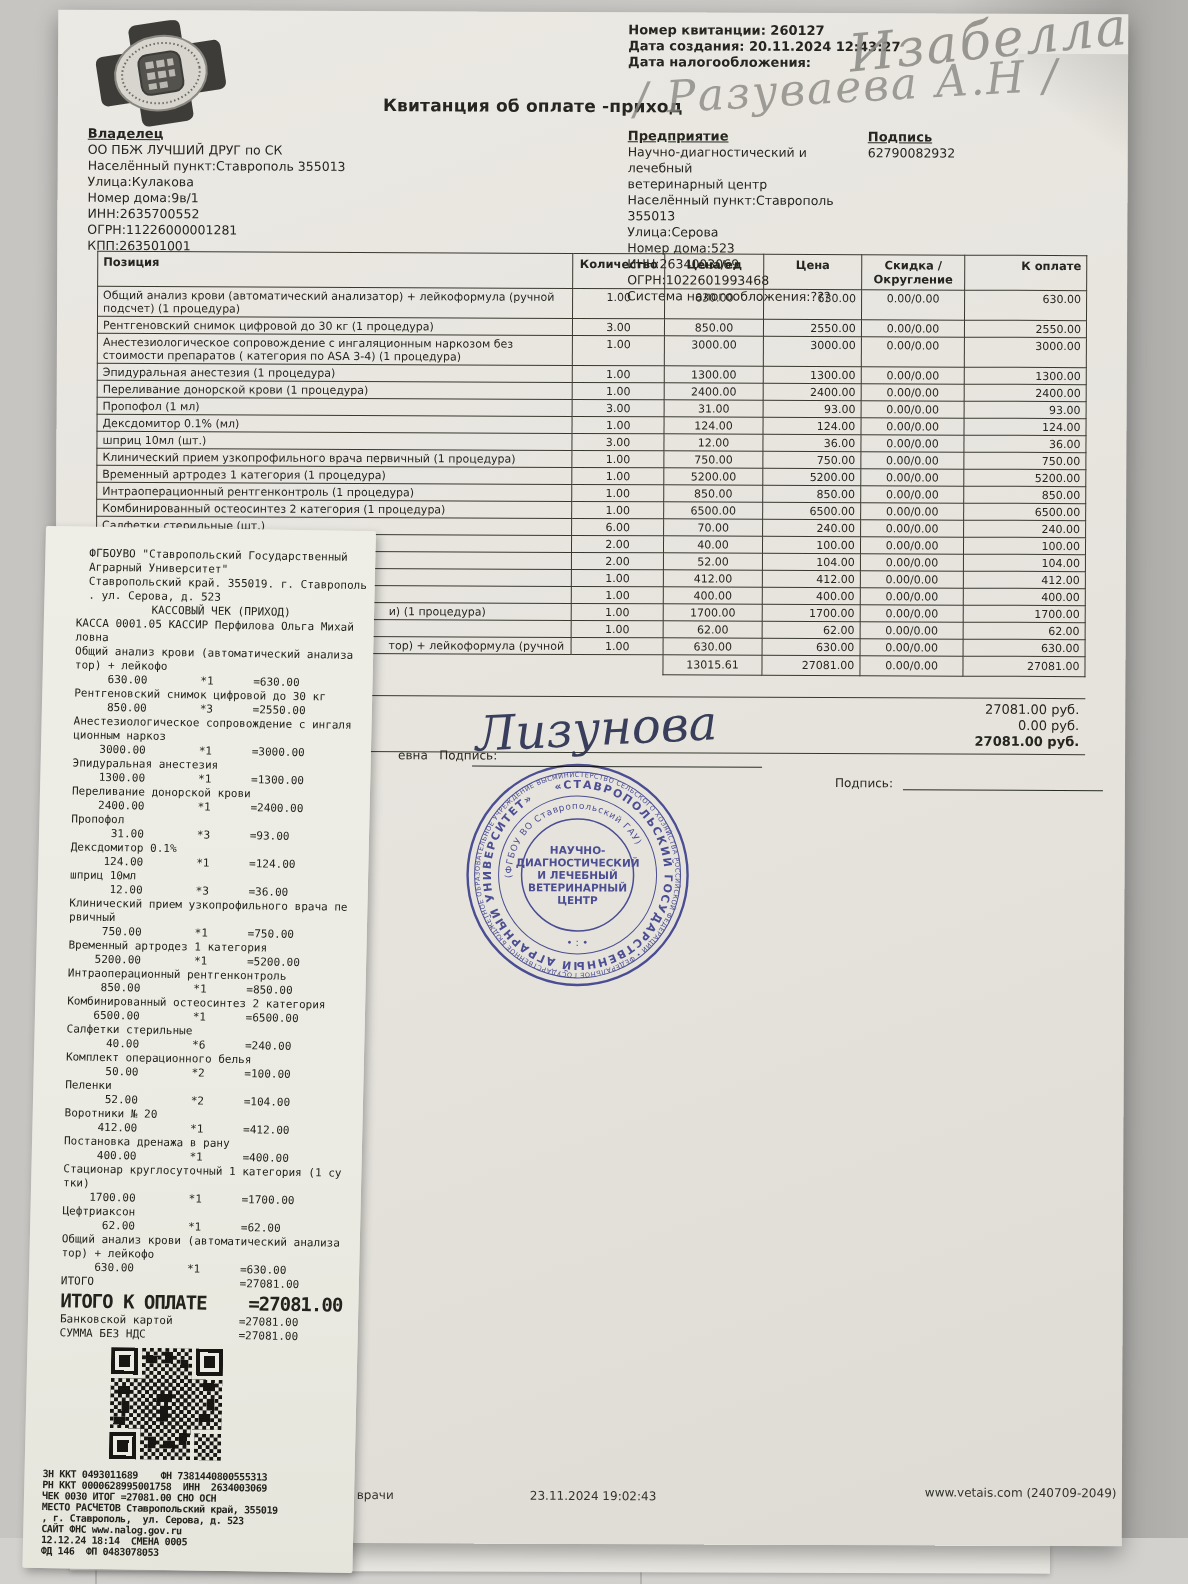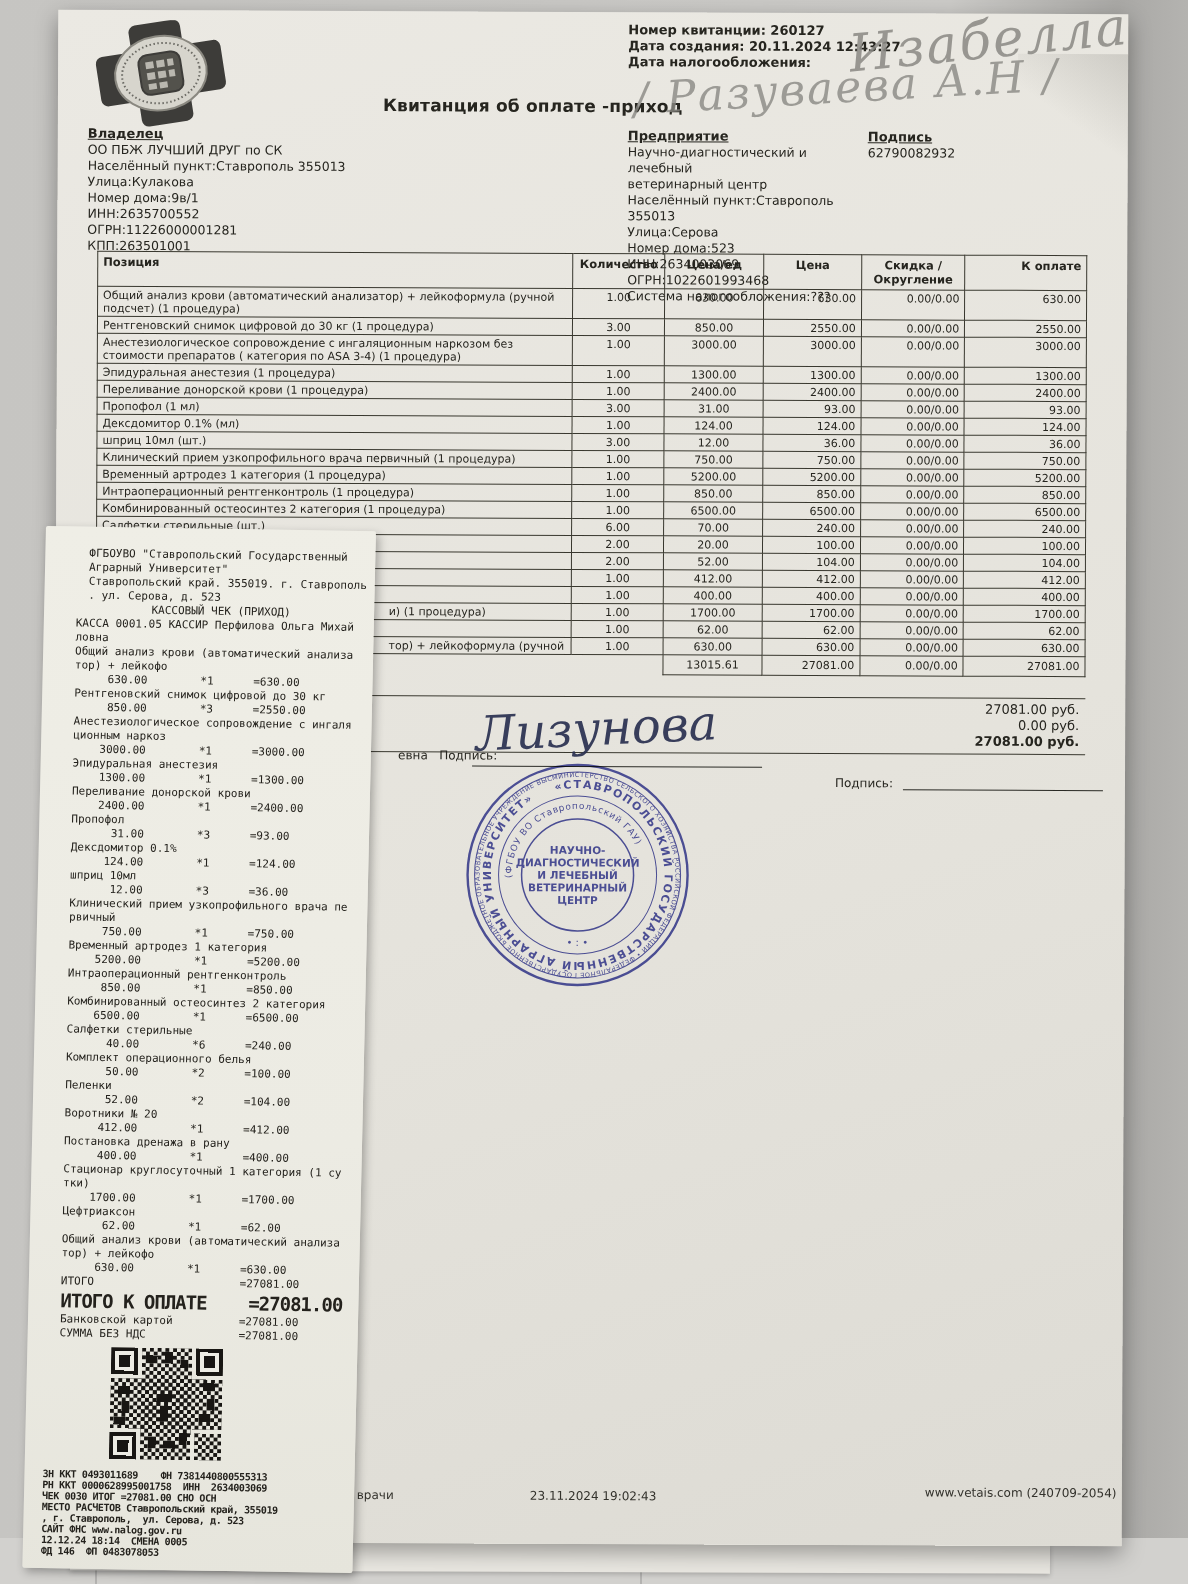"0.00/0.00" td.c4 { text-align: right -> center }
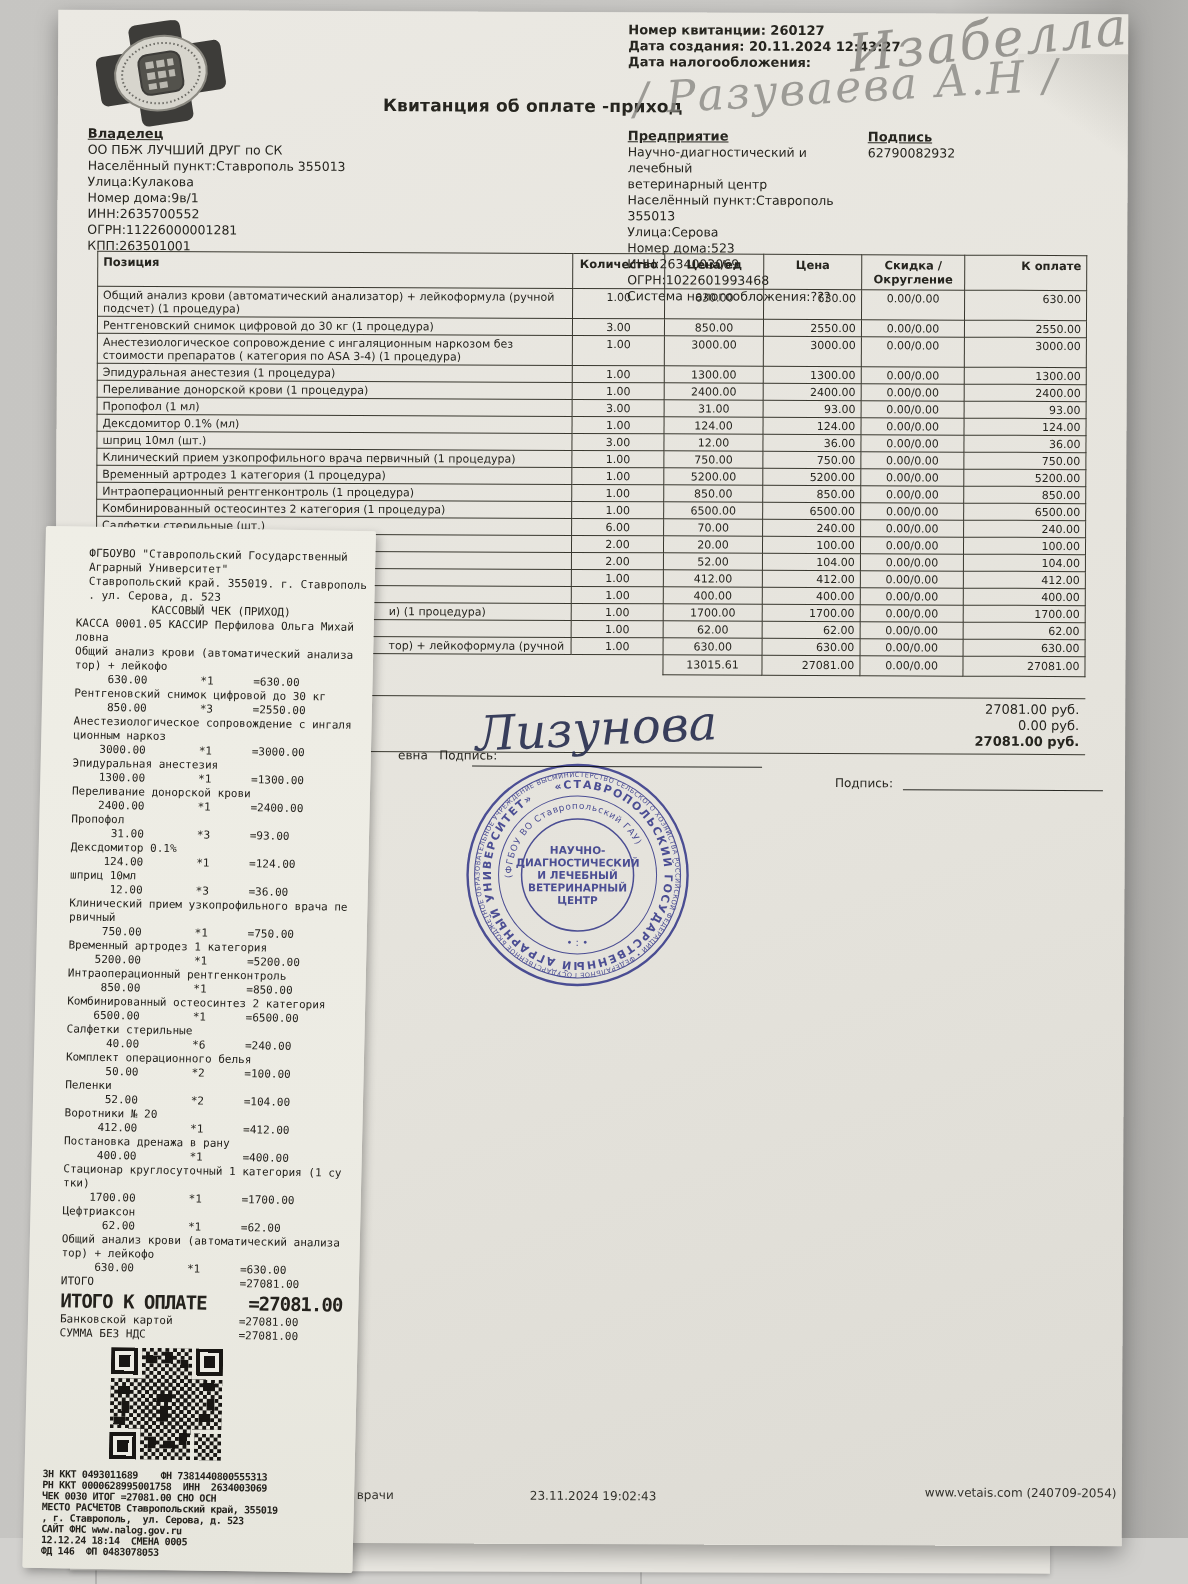"20.00" td.c2 { text: 20.00 -> 40.00 }
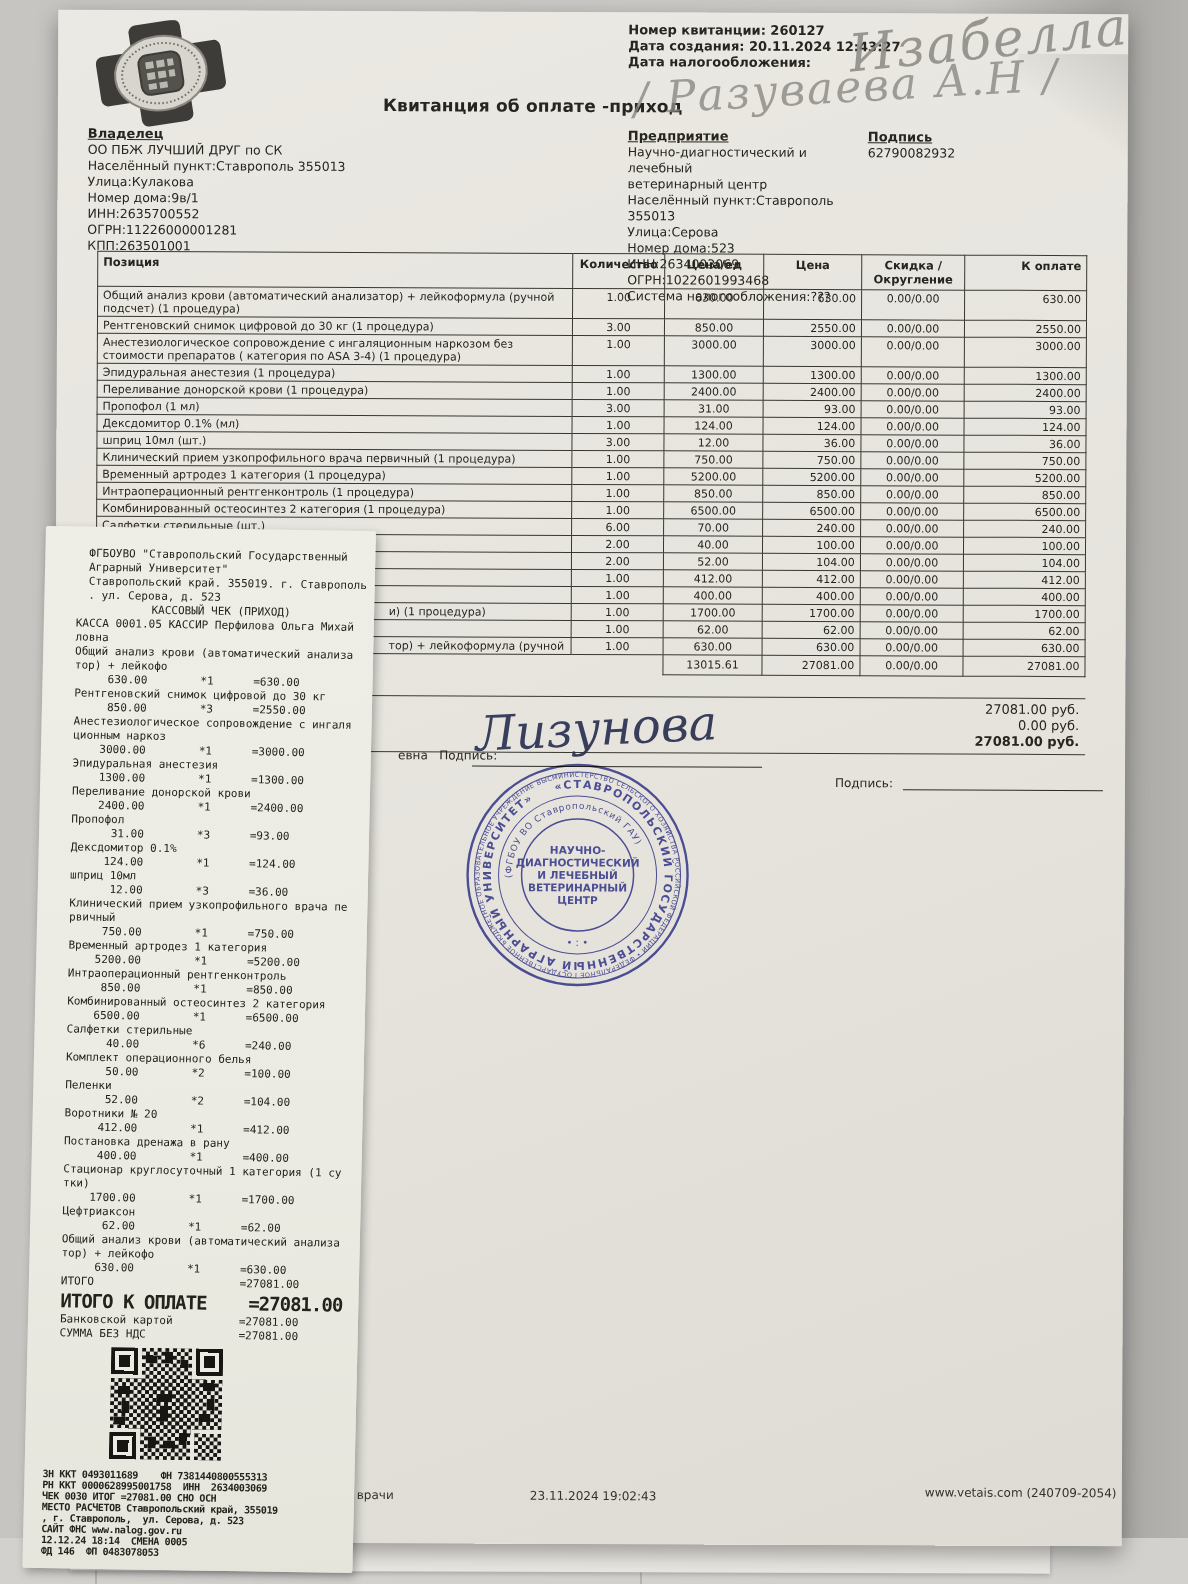"www.vetais.com (240709-2054)" div.abs { text: 240709-2054 -> 240709-2049 }
